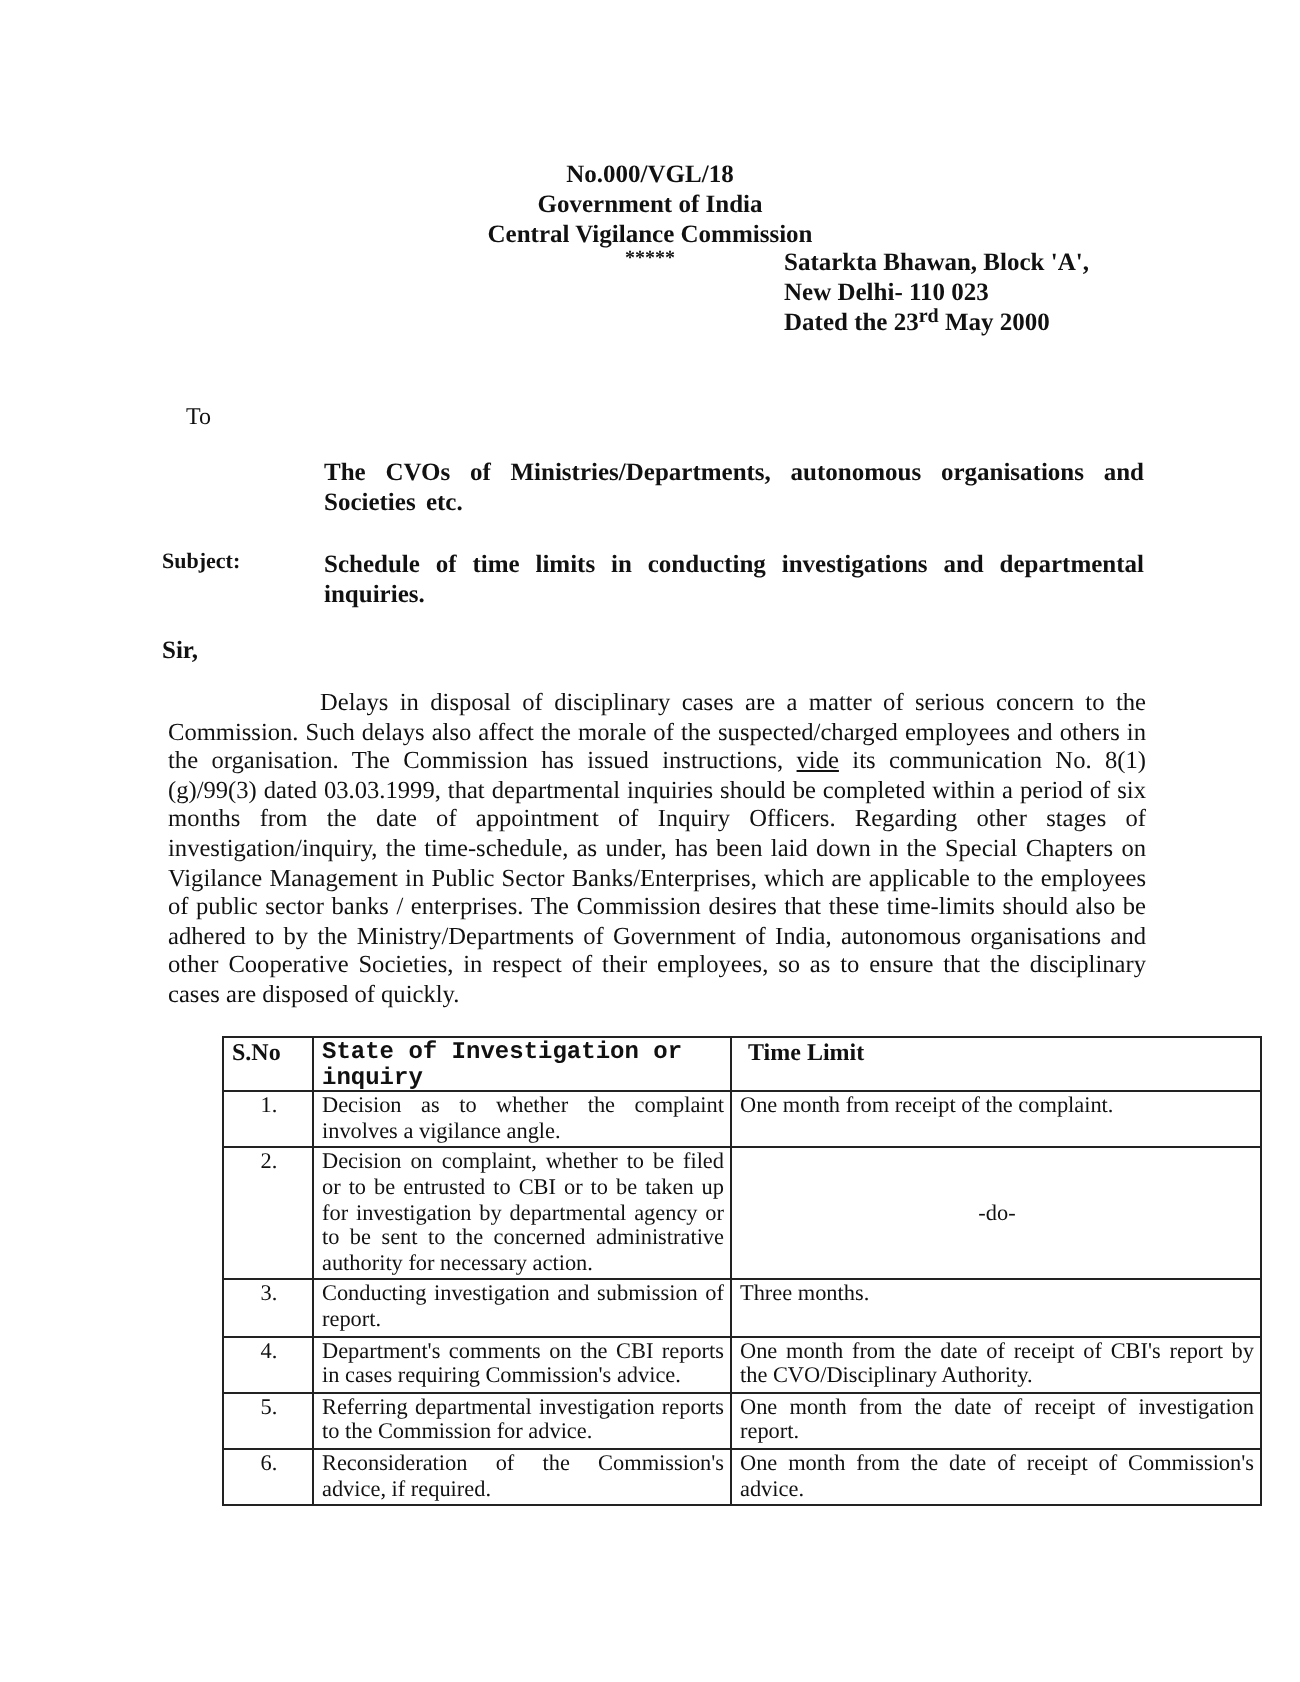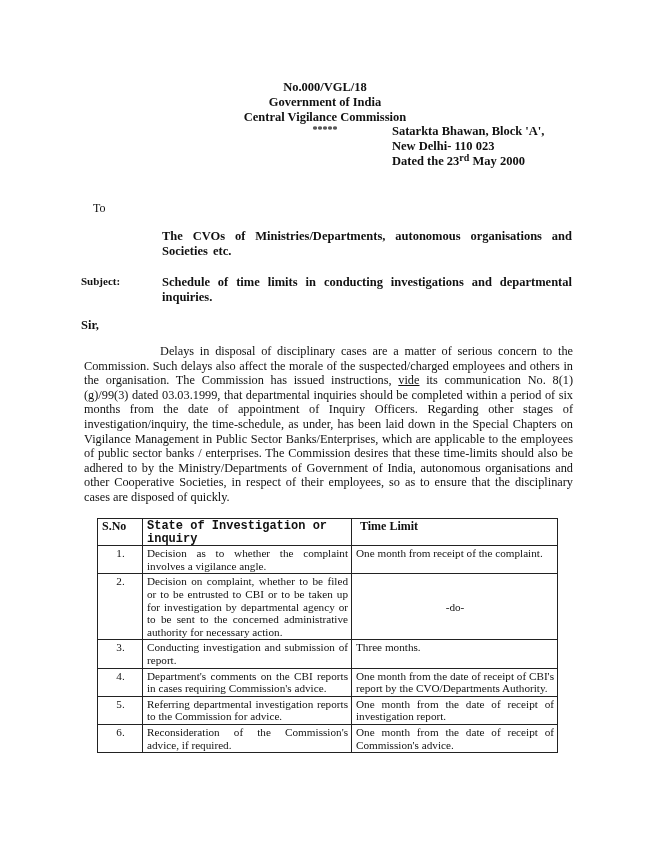"S.No" table.schedule { left: 97px -> 111px; width: 461px -> 520px }
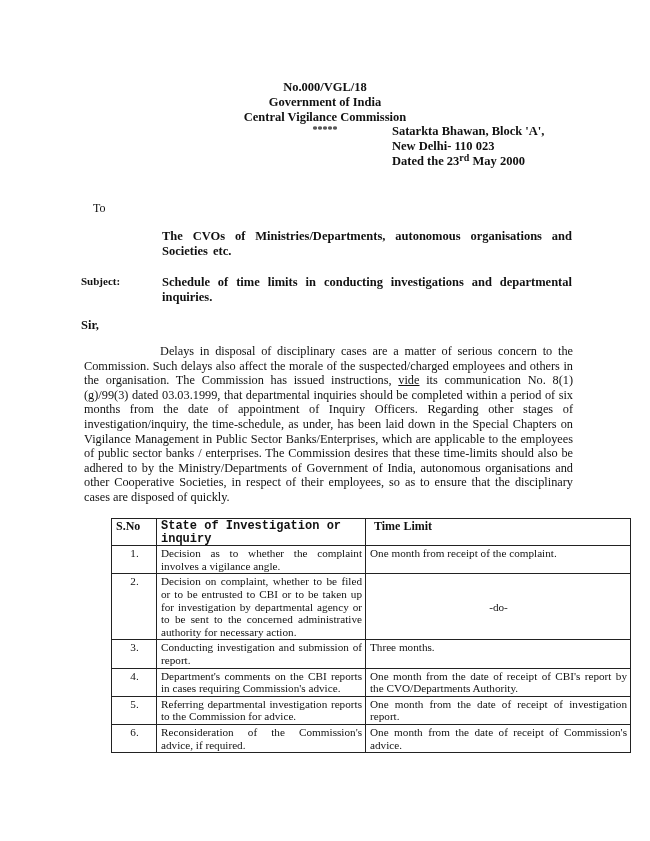"One month from the date of receipt of CBI's" td.time { text: CVO/Departments -> CVO/Disciplinary }
